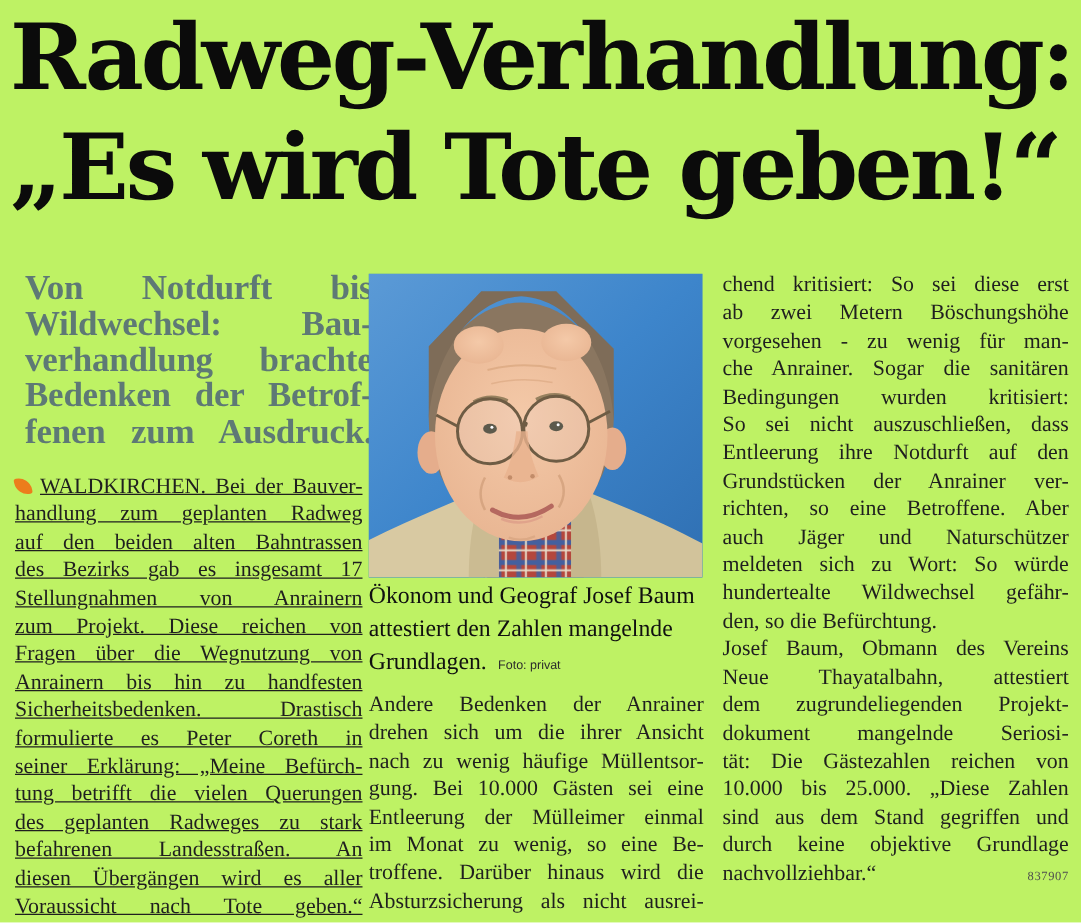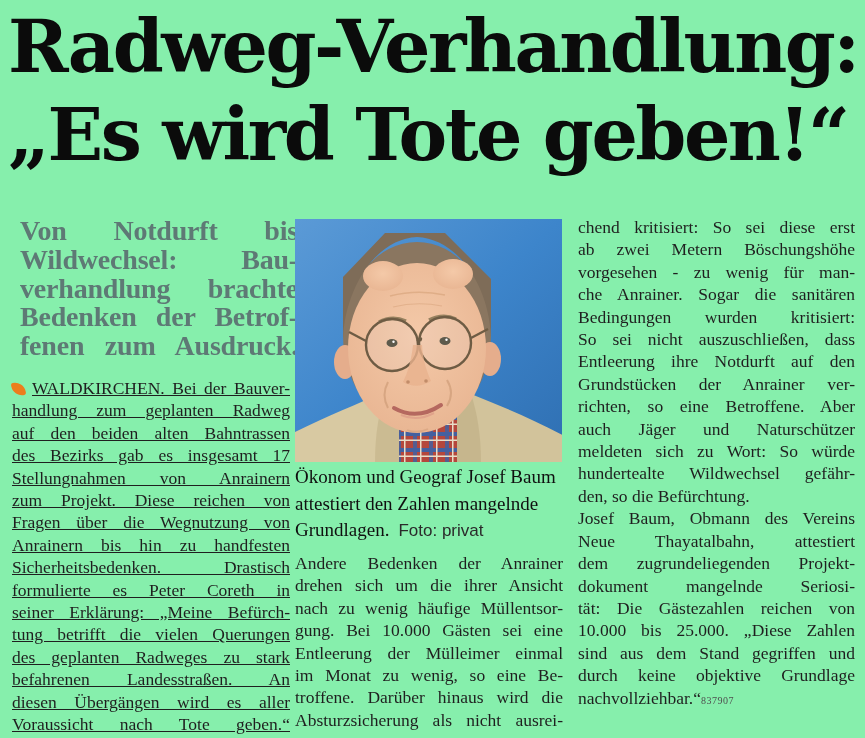"Radweg-Verhandlung:" .page { background: #86efac -> #bef264 }
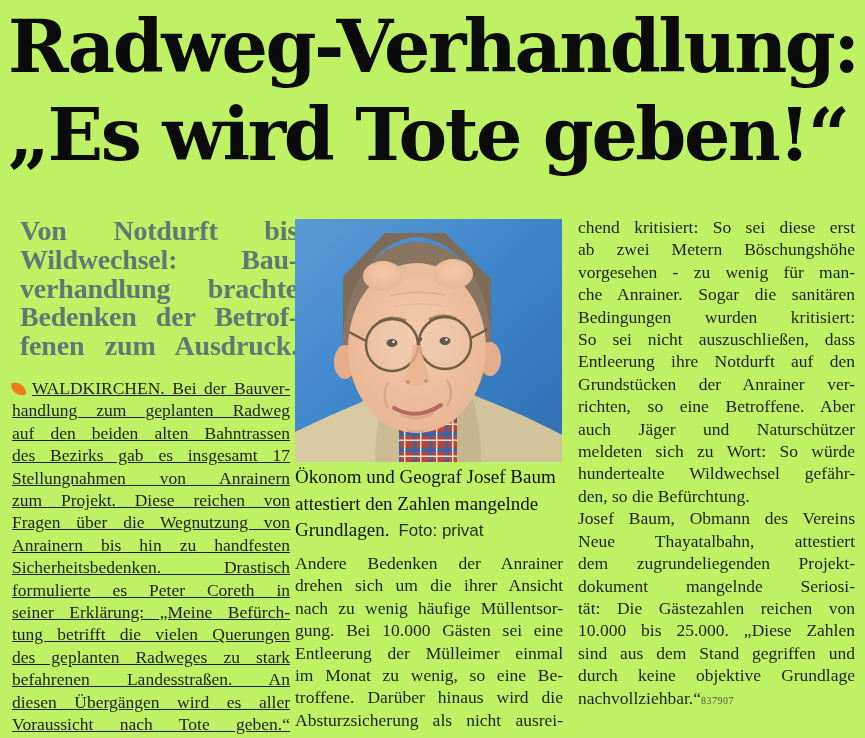"Foto: privat" .caption .credit { font-size: 17px -> 10px }
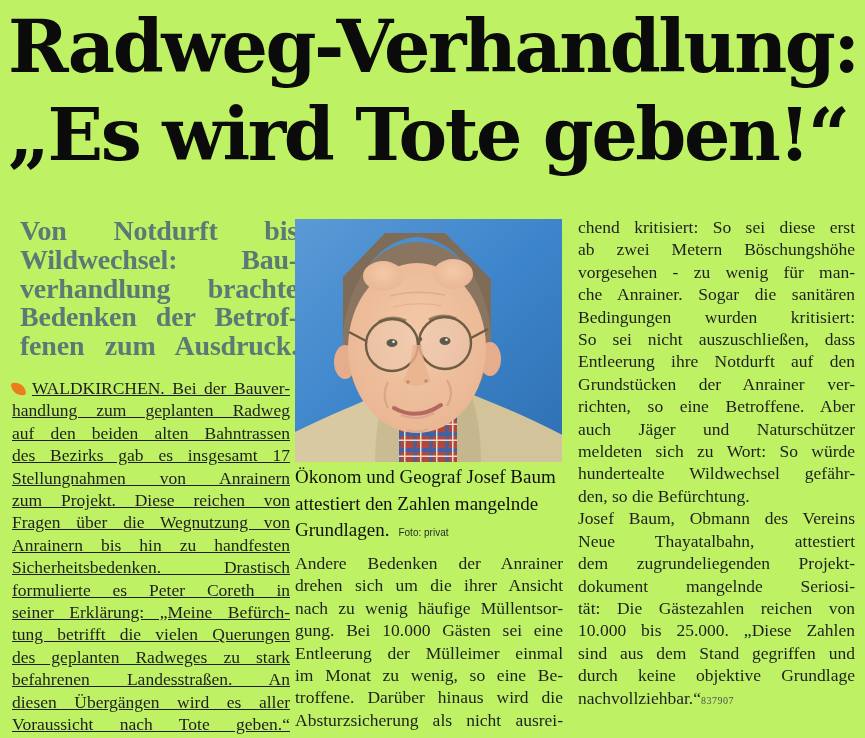"nachvollziehbar.“" .idline { justify-content: none -> space-between }
